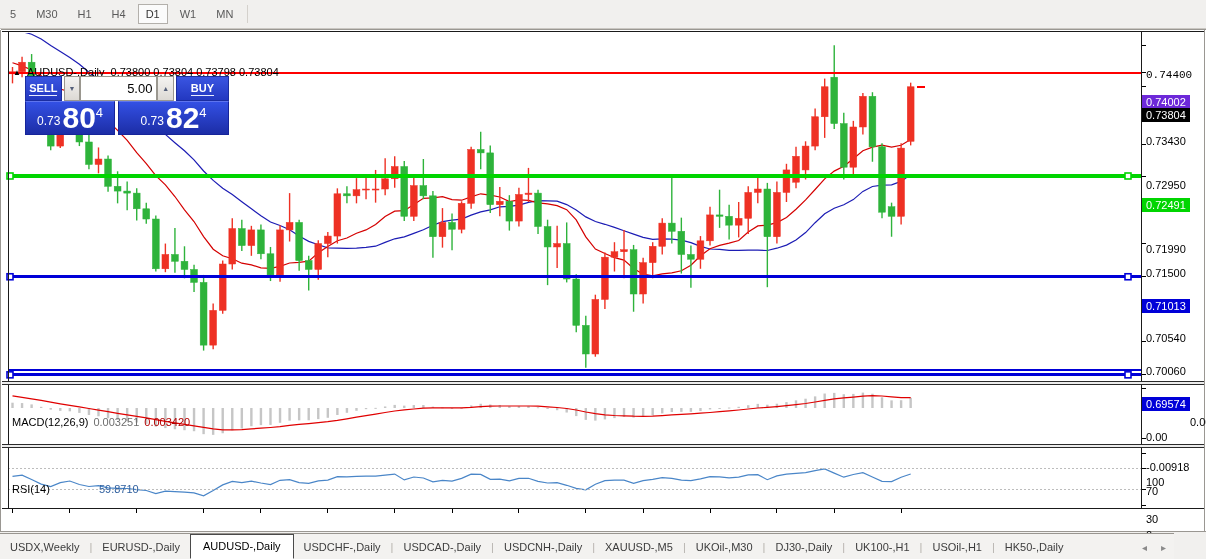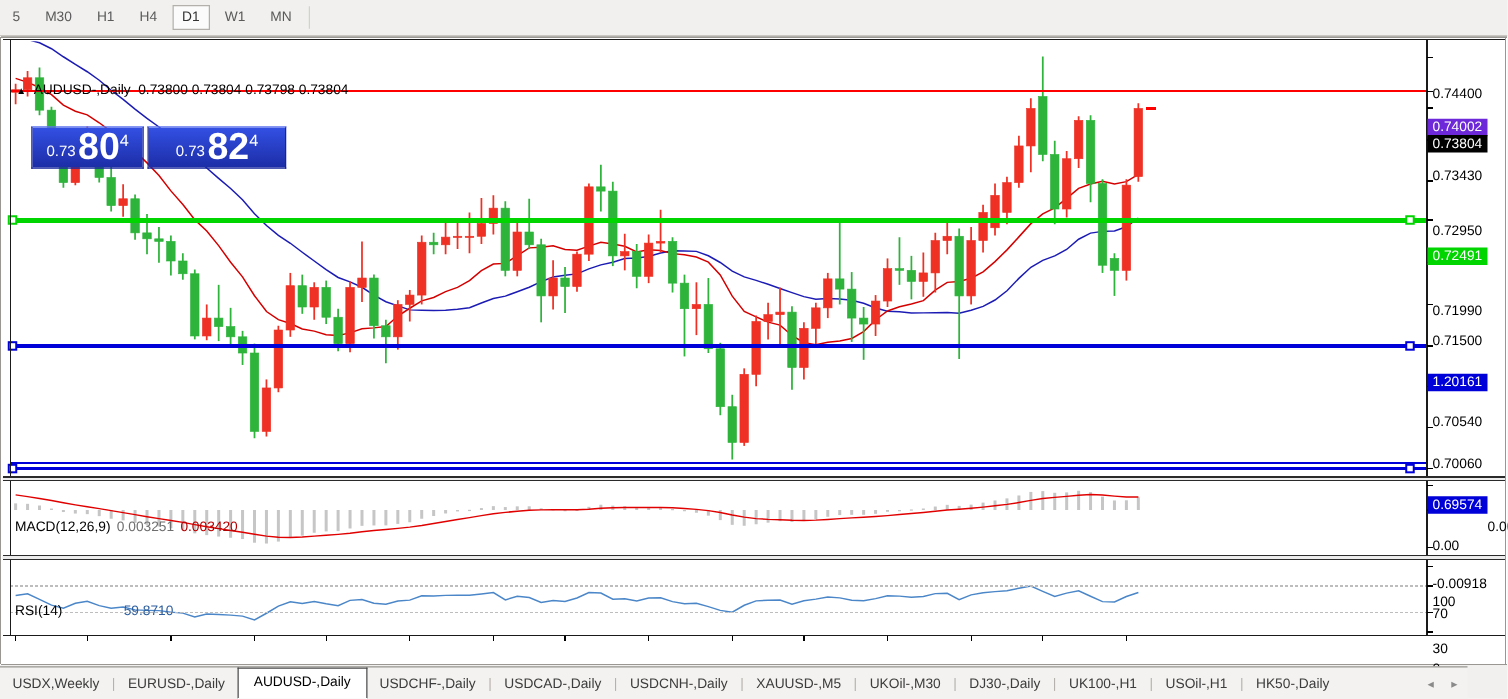"0.74400" div.lbl { font-family: none -> Liberation Mono, monospace }
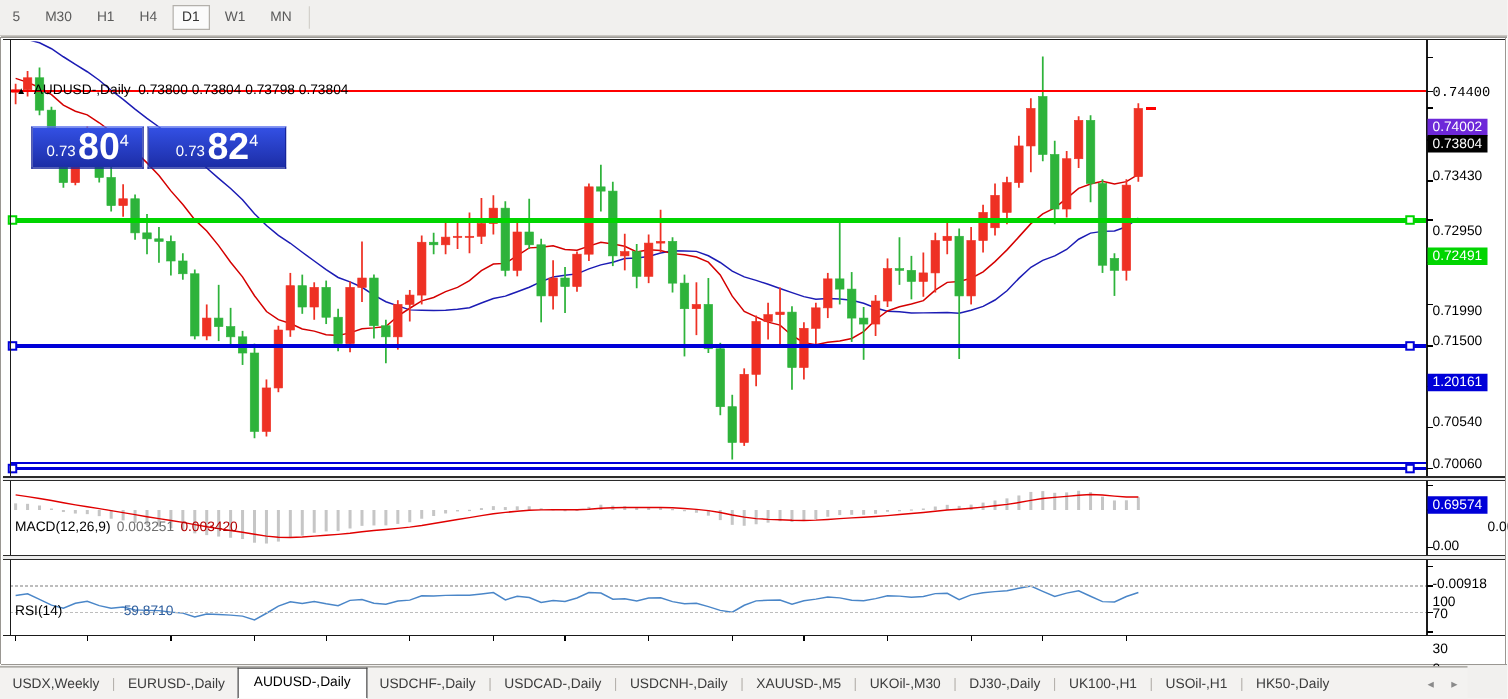"SELL" div { html: none -> <div> <div> <span>SELL</span> </div> <div>▼</div> <div> <span>5.00</span> </div> <div>▲</div> <div> <span>BUY</span> </div> </div> }
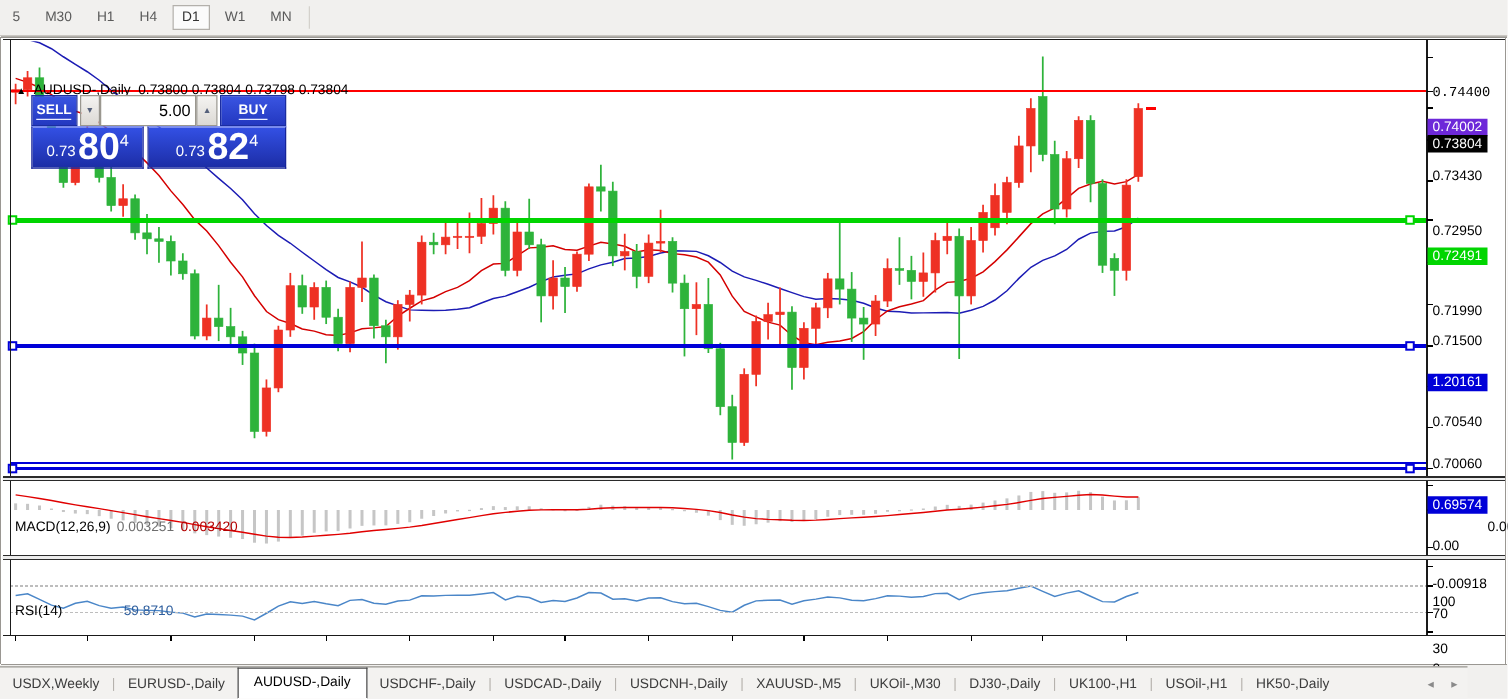"1.20161" div.lbl { text: 1.20161 -> 0.71013 }
